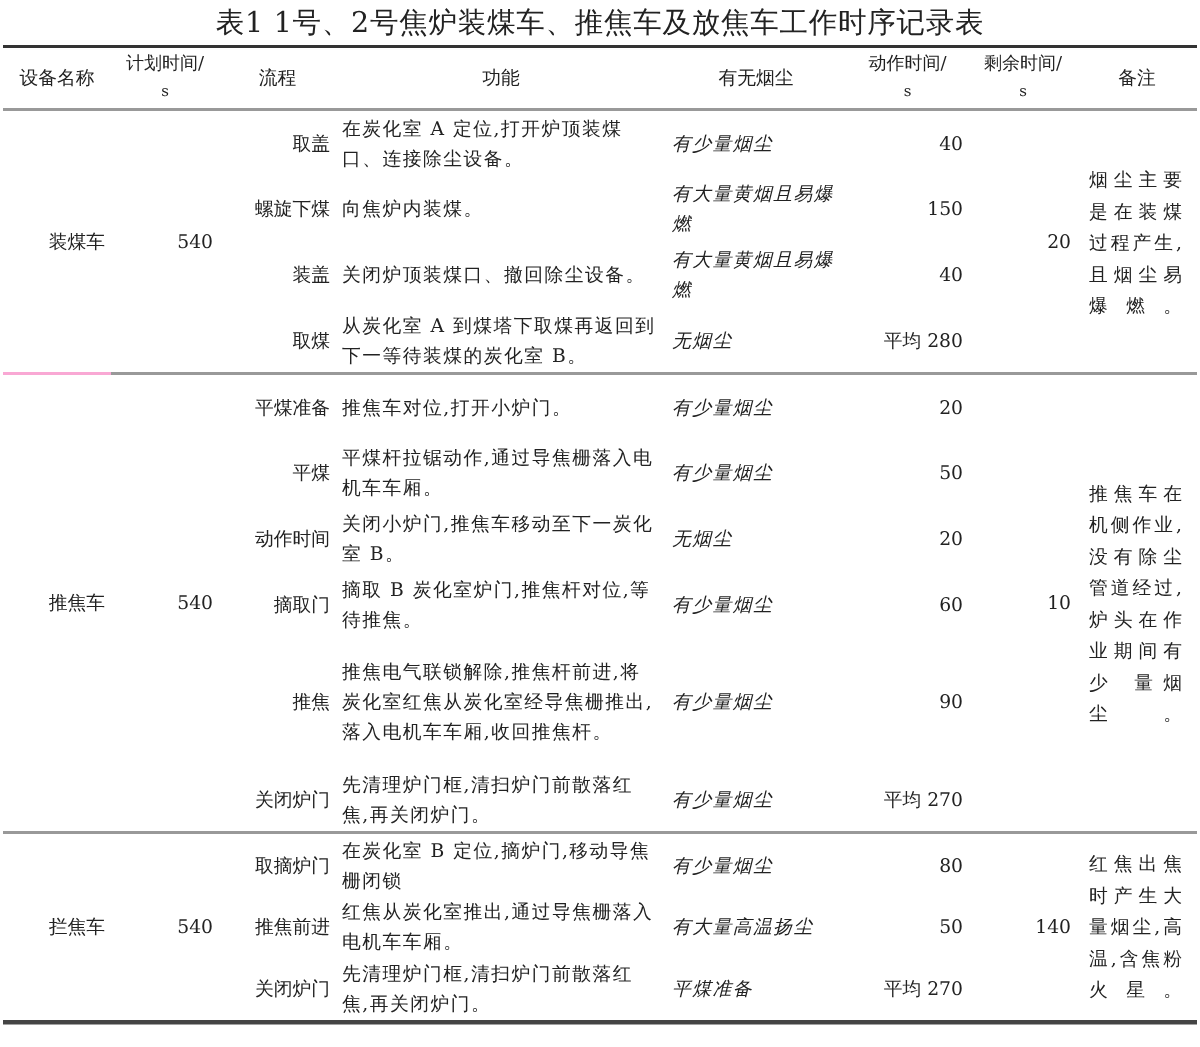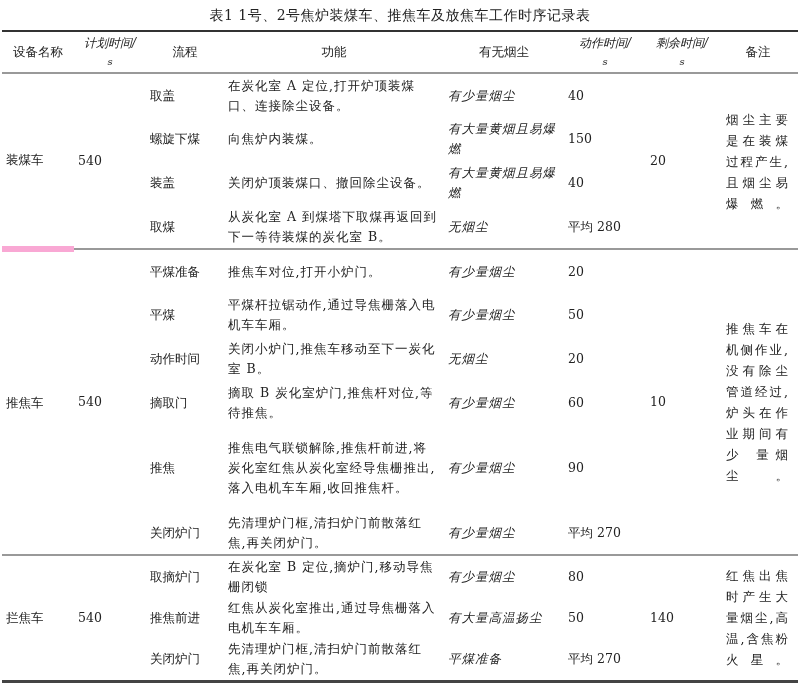"表1 1号、2号焦炉装煤车、推焦车及放焦车工作时序记录表" .caption { font-size: 14px -> 19px }
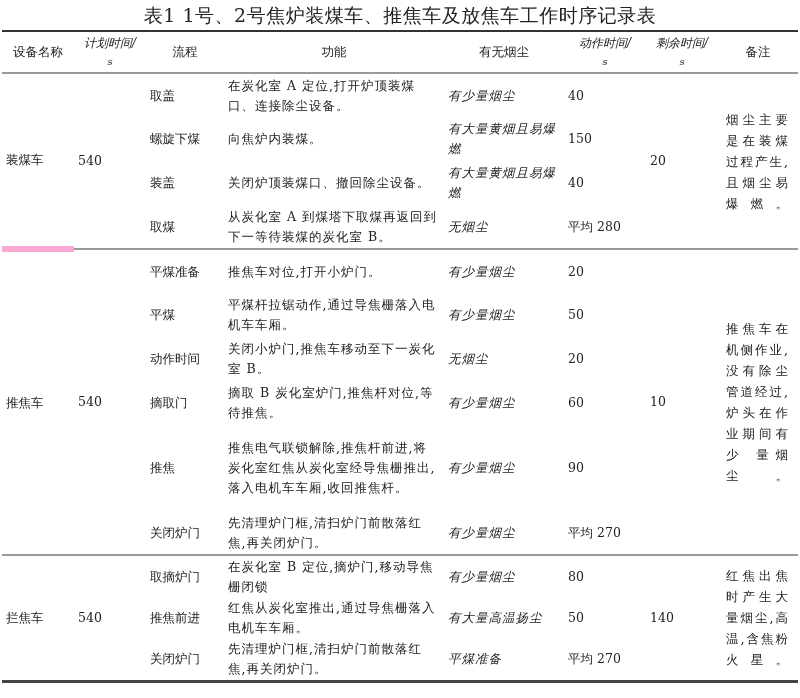"计划时间/" .hdr2 { font-style: italic -> none }
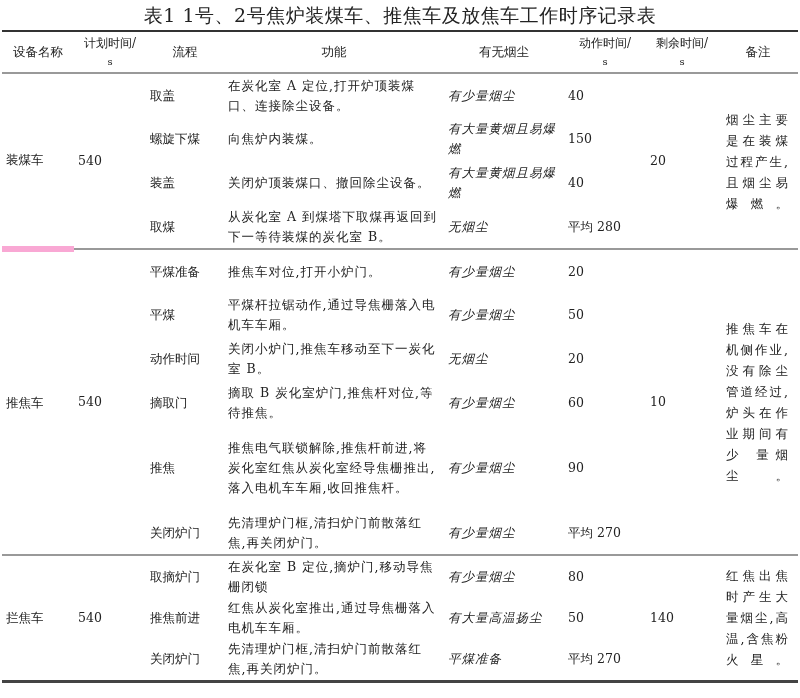"取盖" .c { text-align: left -> right }
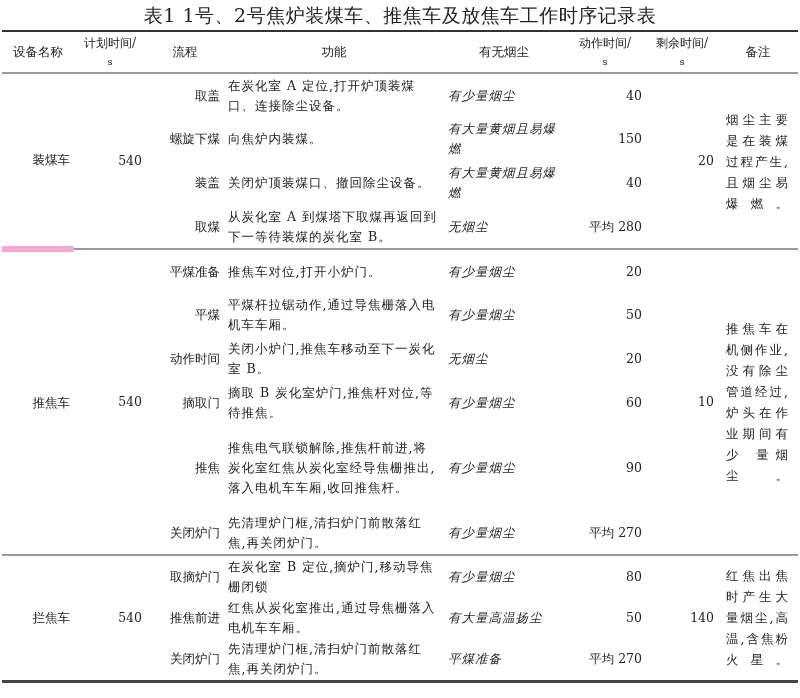"装煤车" td.c { border-bottom: 6px solid #f9a8d4 -> 2px solid #f9a8d4 }
